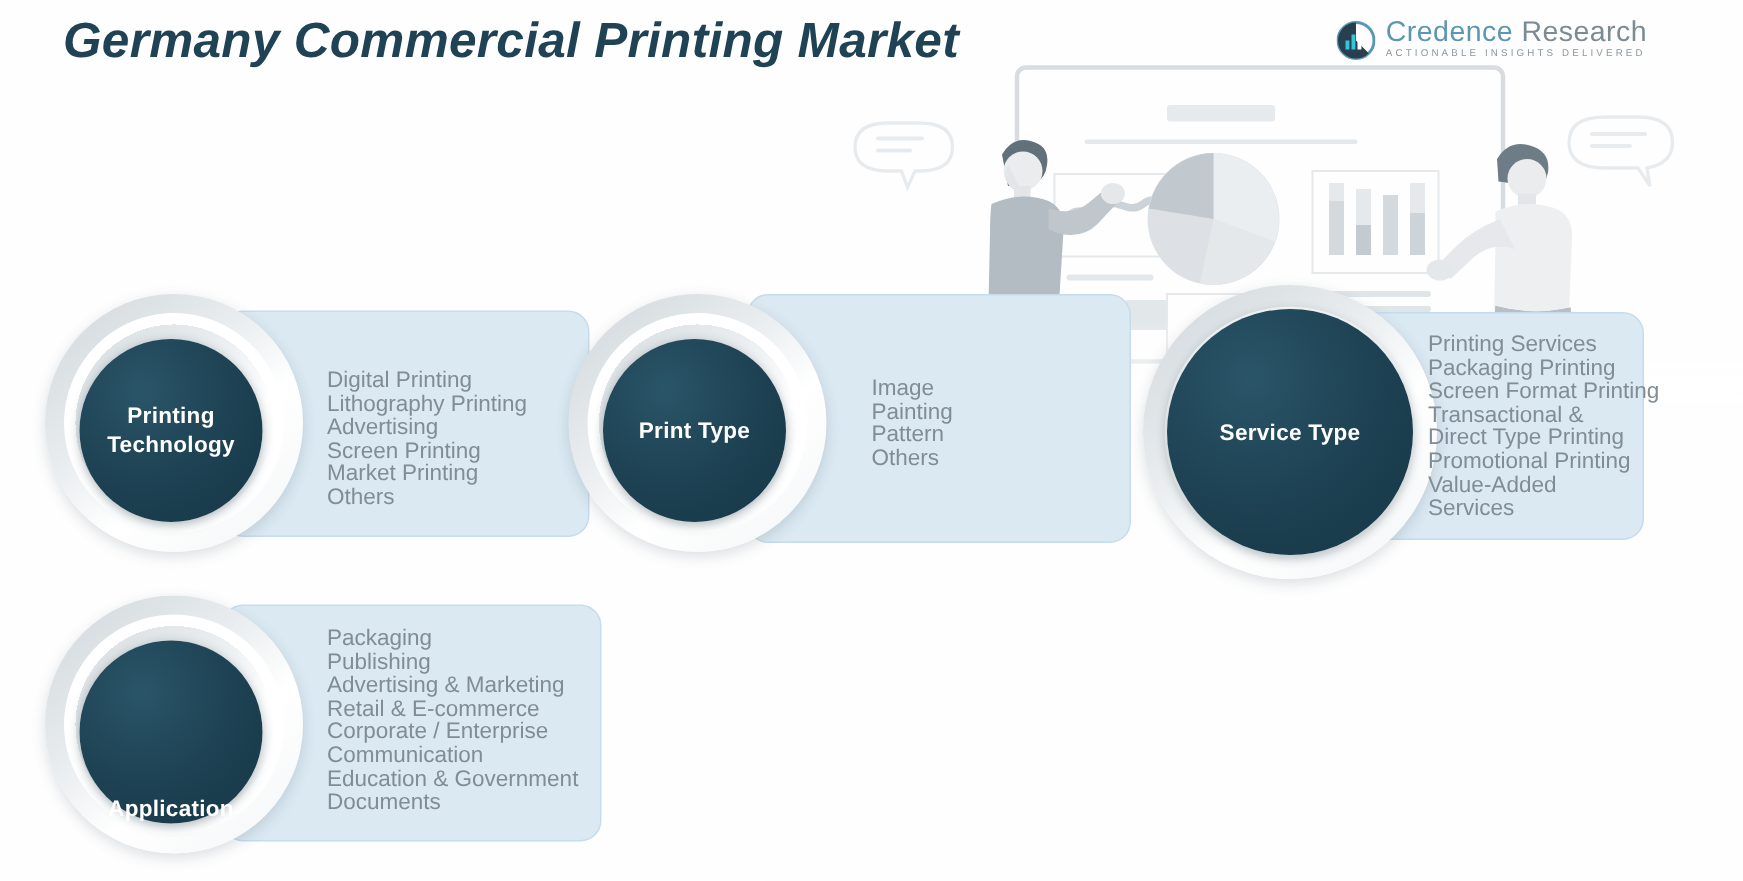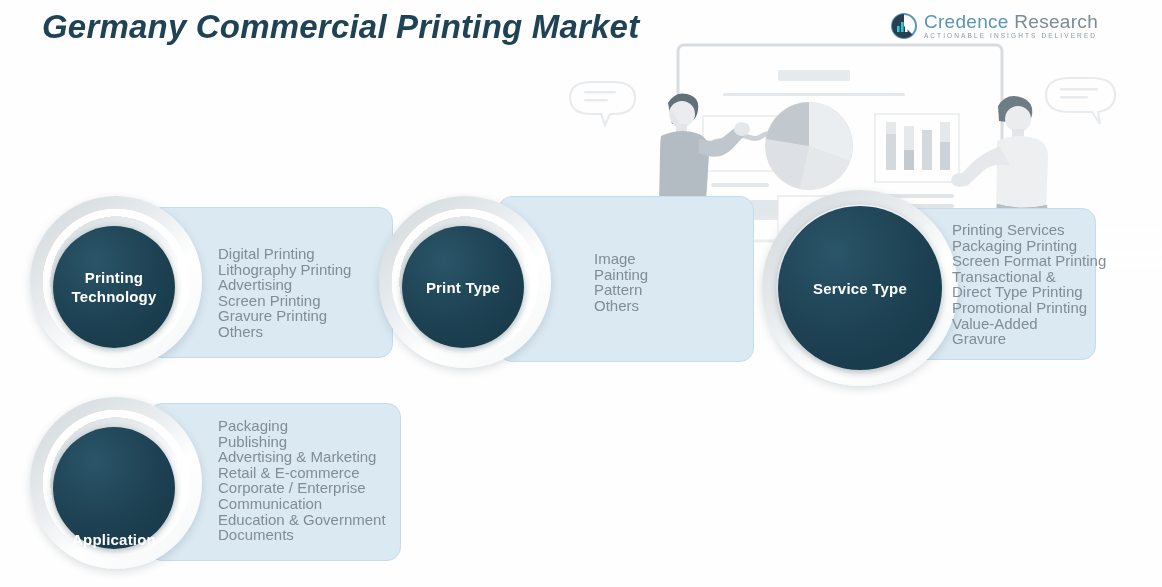"Credence Research" .logo { align-items: center -> flex-end }
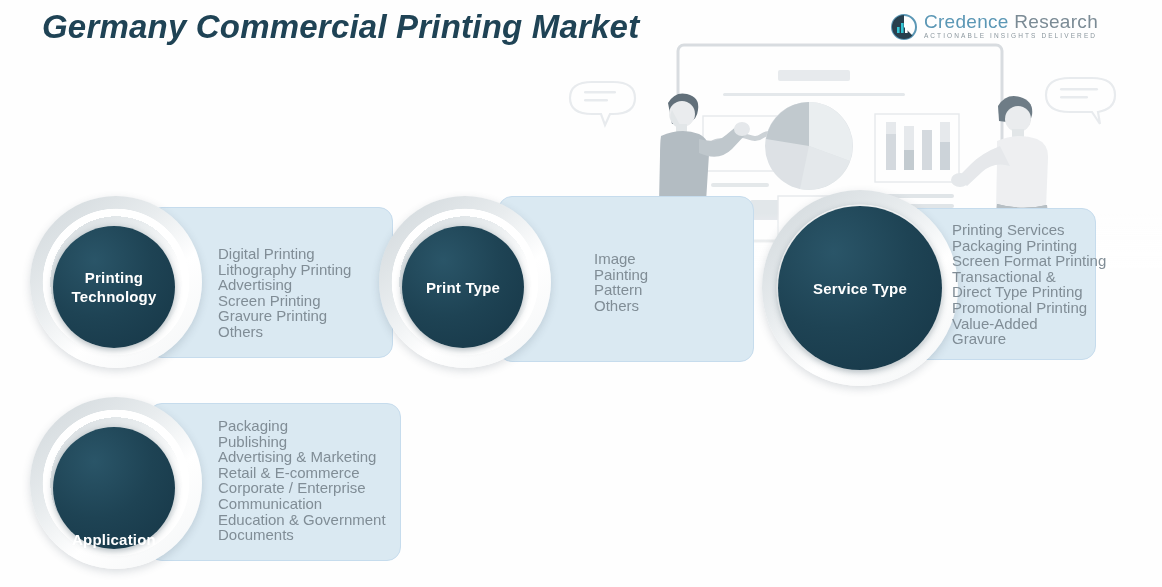"Image" div.panel-list { left: 594px -> 581px }
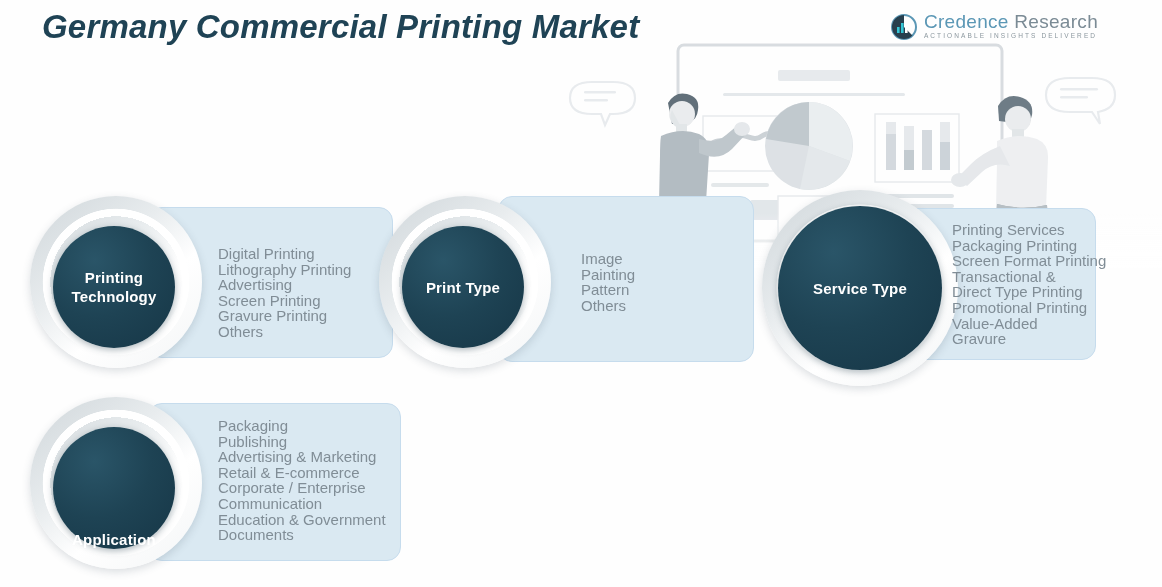"Gravure Printing" div { text: Gravure -> Market }
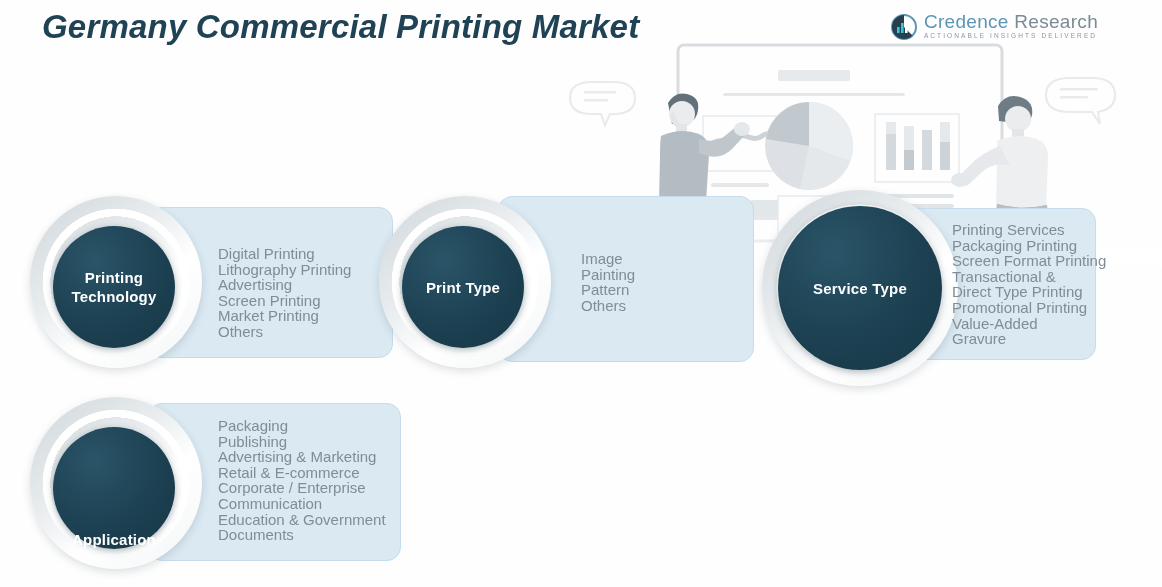"Gravure" div { text: Gravure -> Services }
